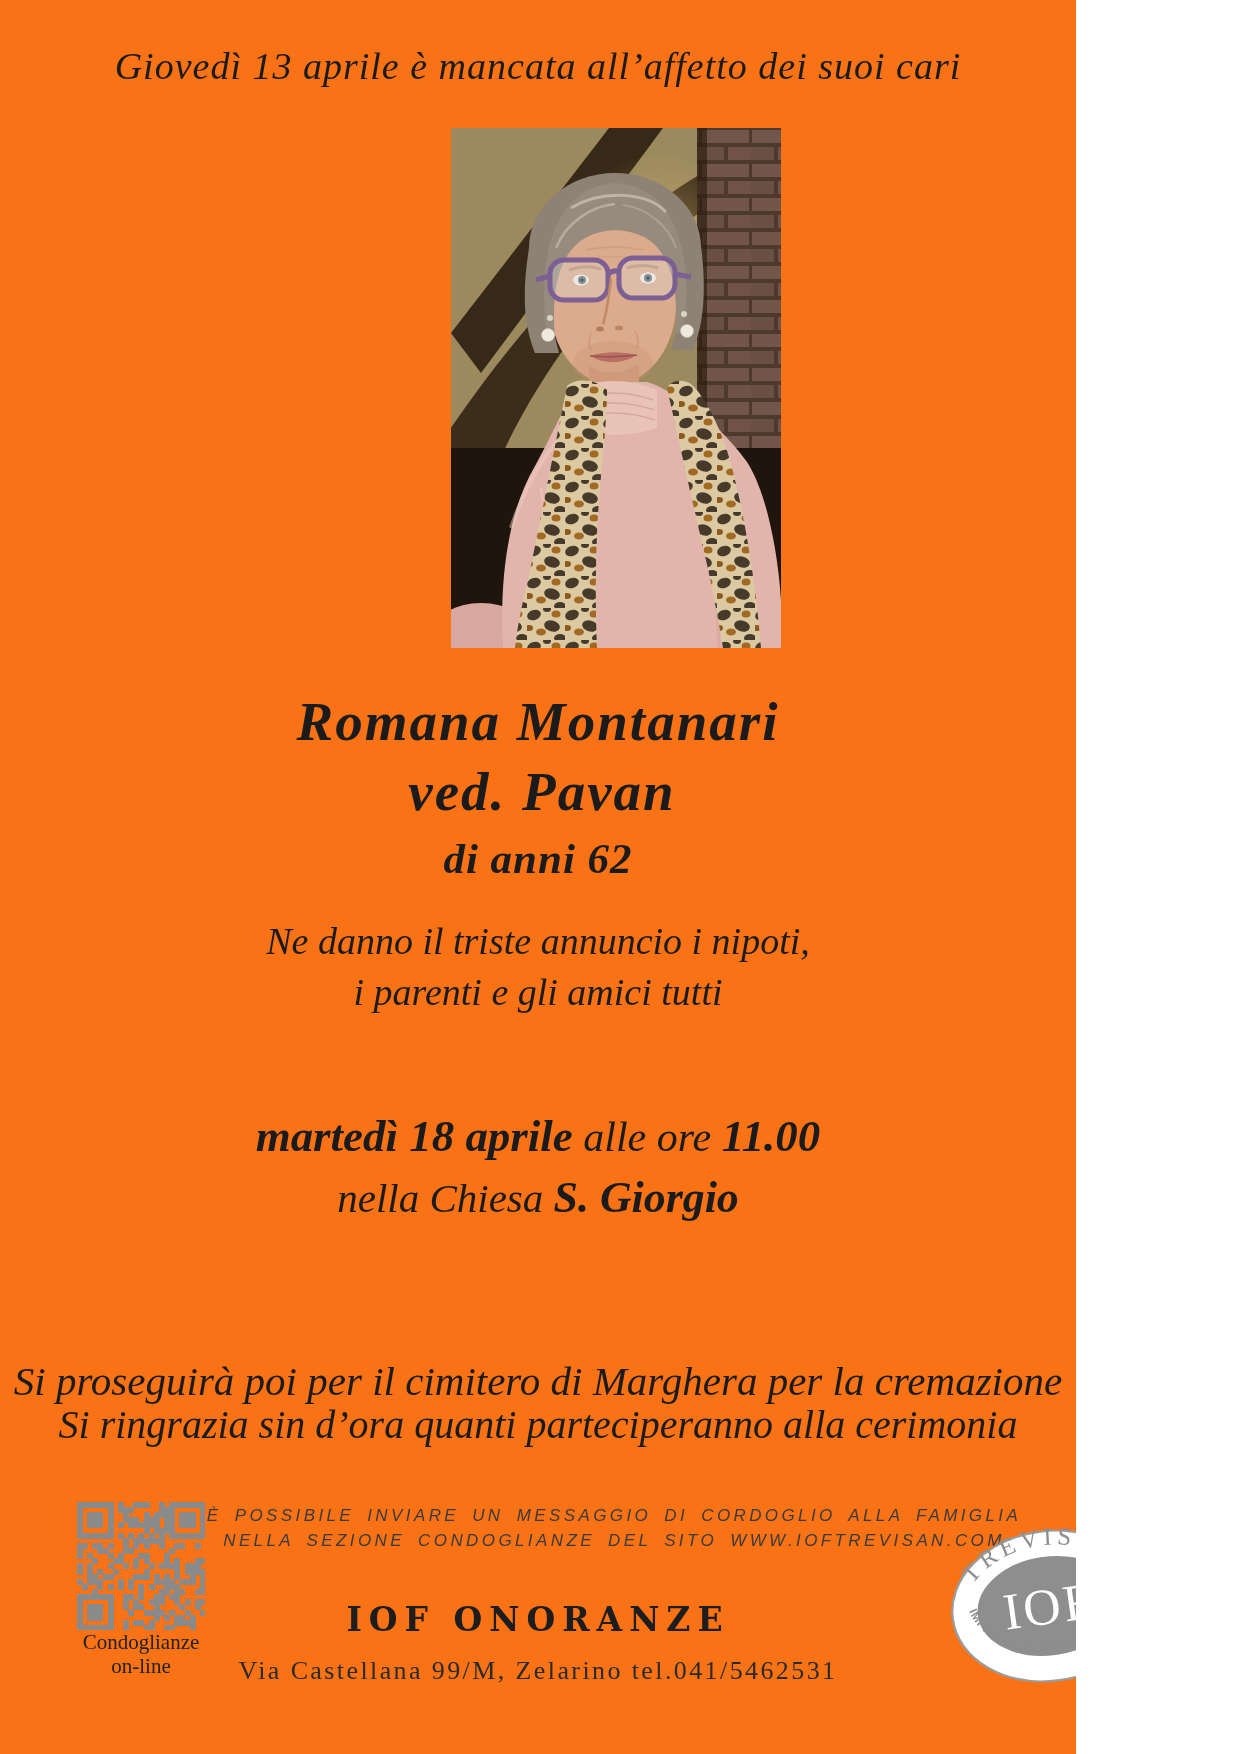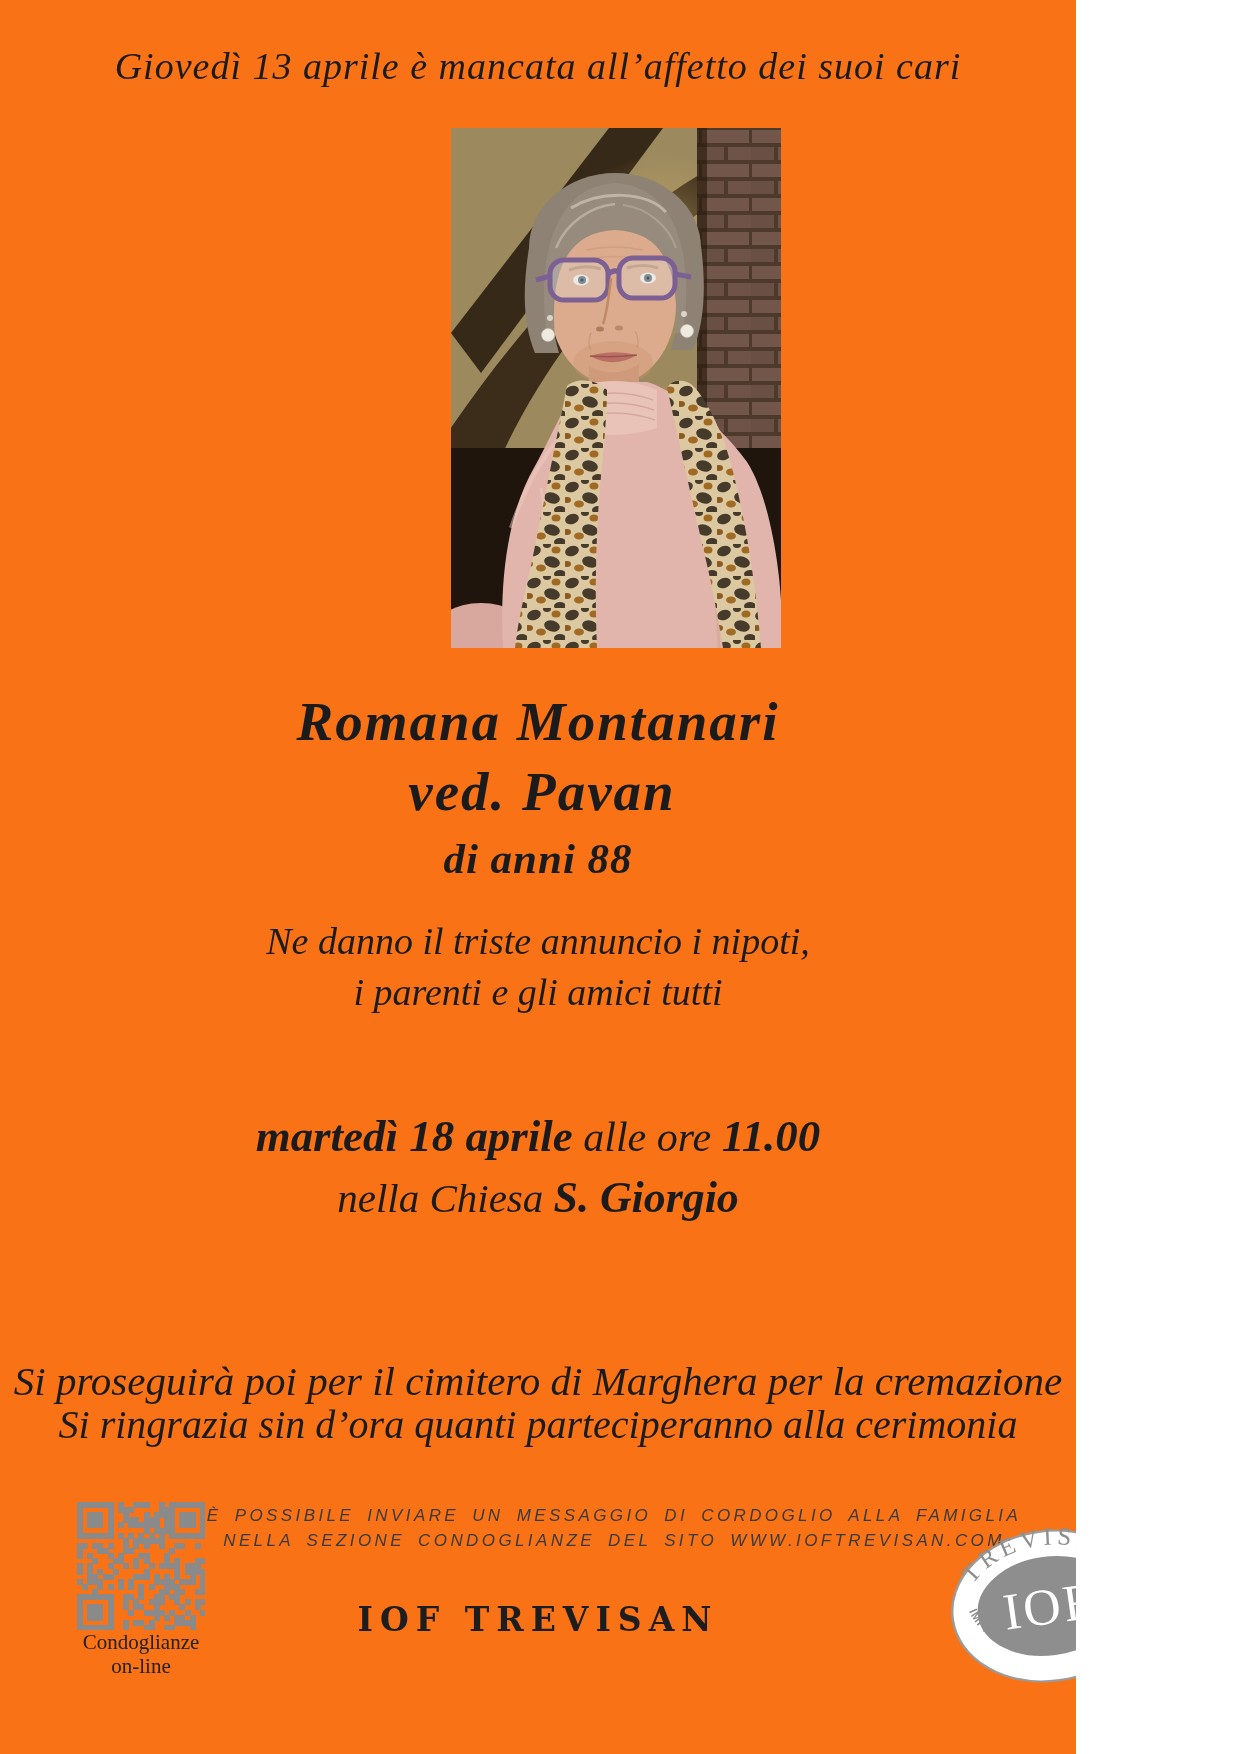"di anni 88" div.line { text: 88 -> 62 }
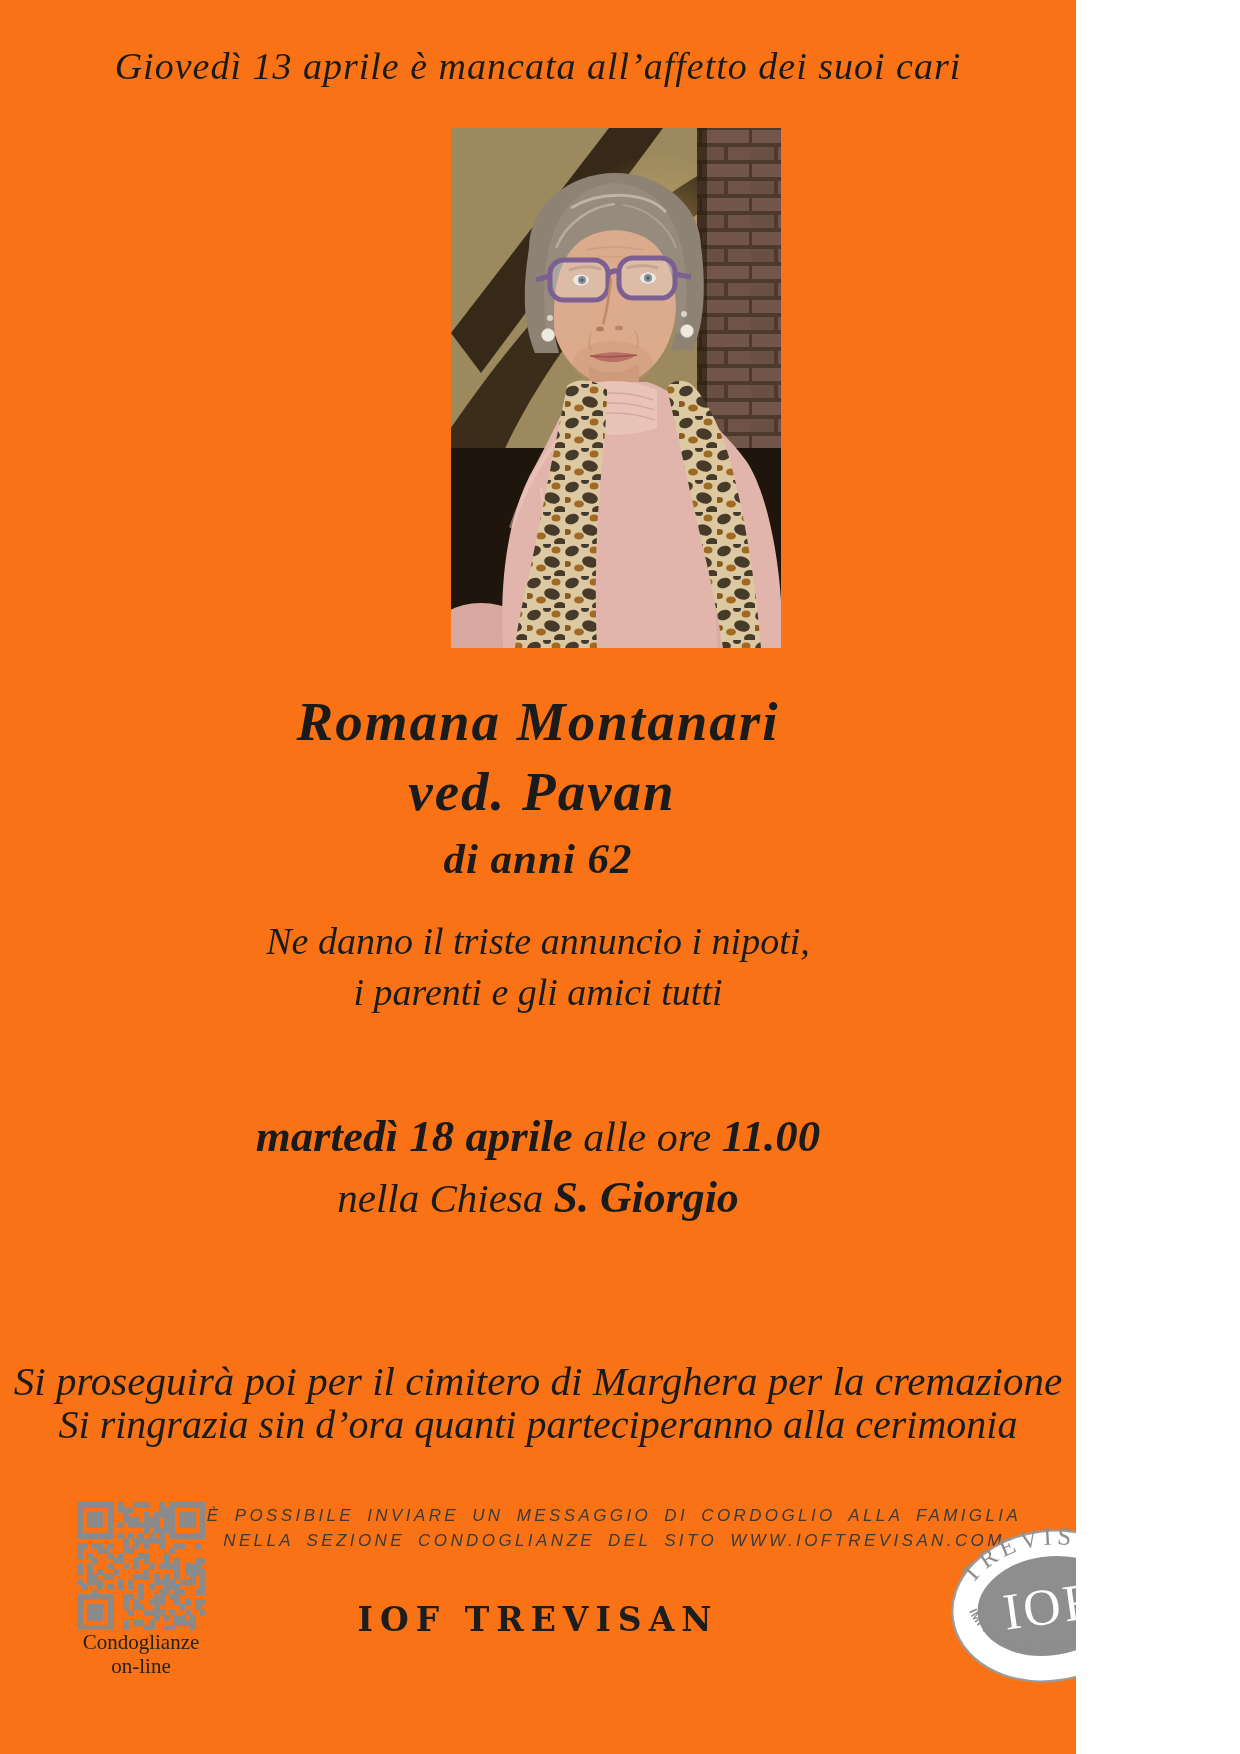"IOF TREVISAN" div.company { text: TREVISAN -> ONORANZE }
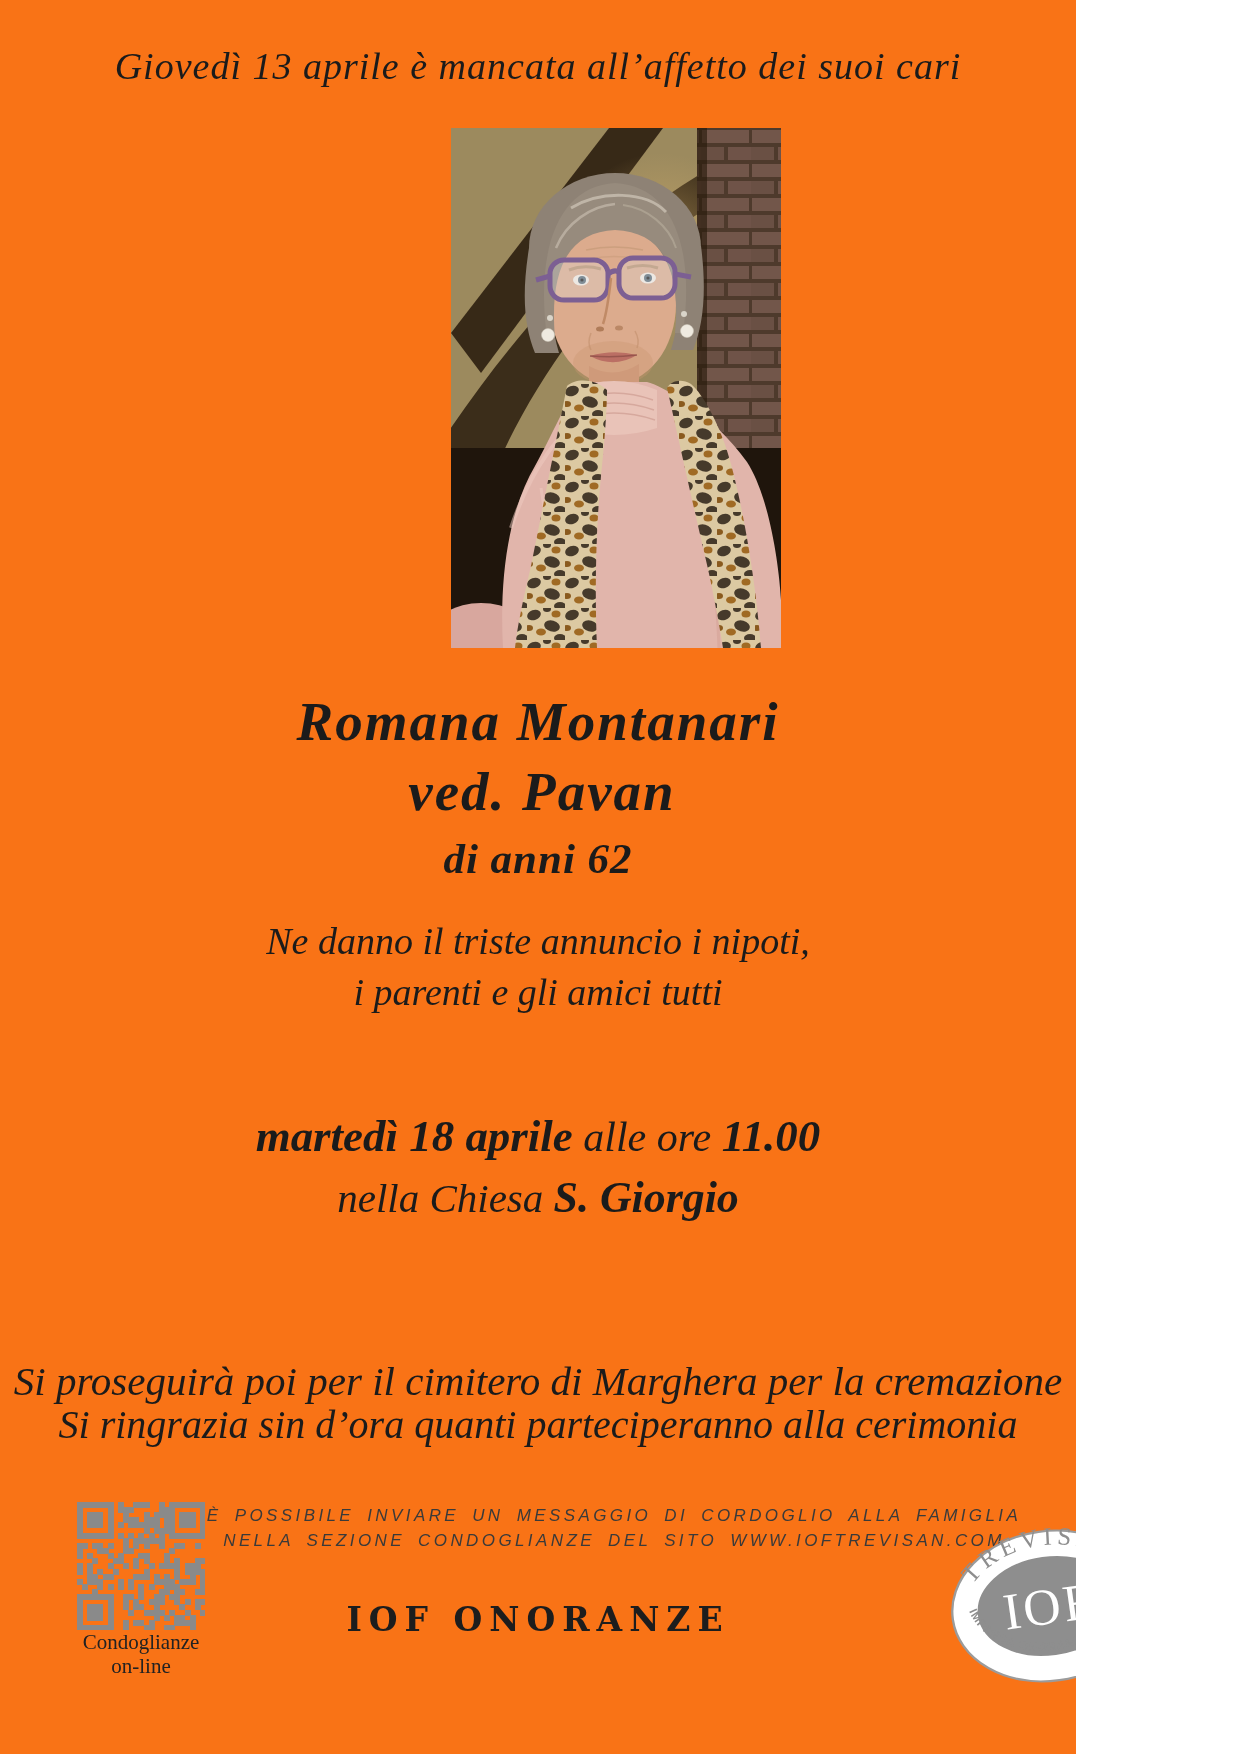"Via Castellana 99/M, Zelarino" div.address { html: none -> <div>Via Castellana 99/M, Zelarino tel.041/5462531</div> }
